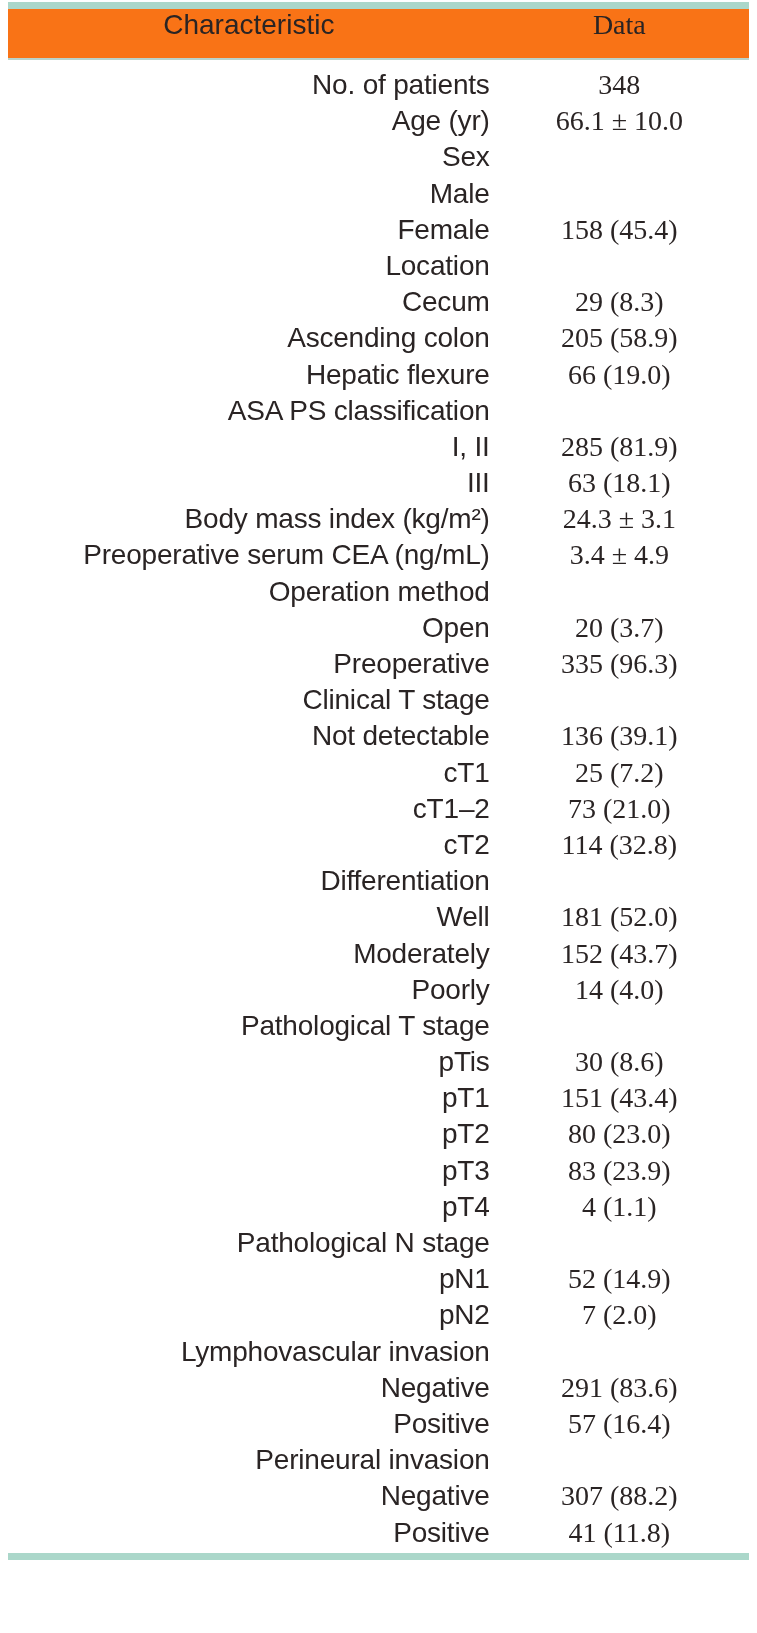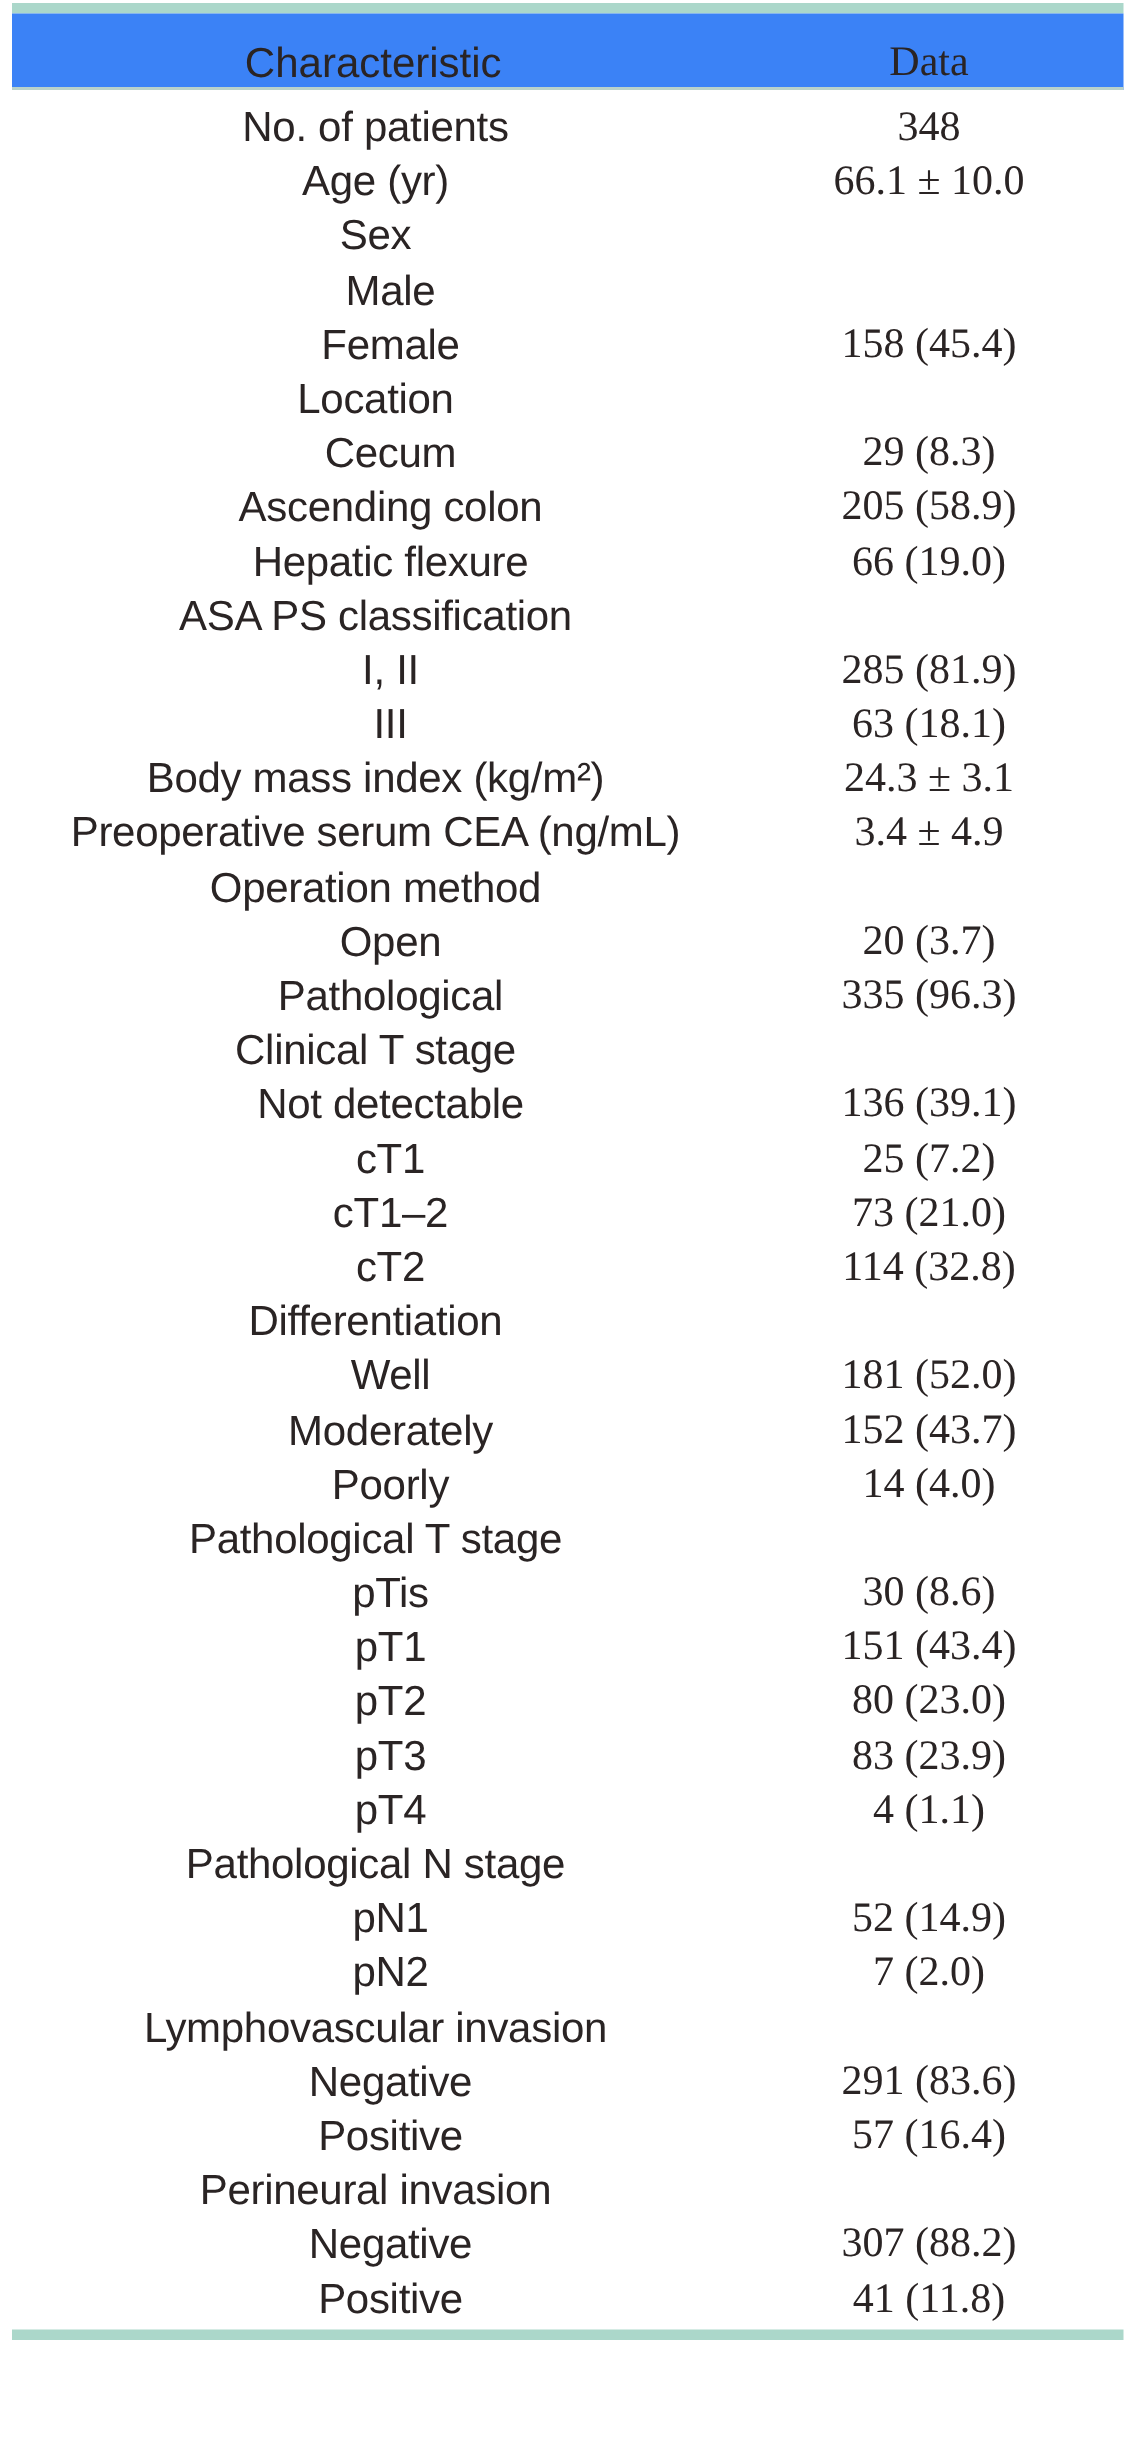"Characteristic" .header-row { align-items: flex-end -> flex-start; background: #3b82f6 -> #f97316 }
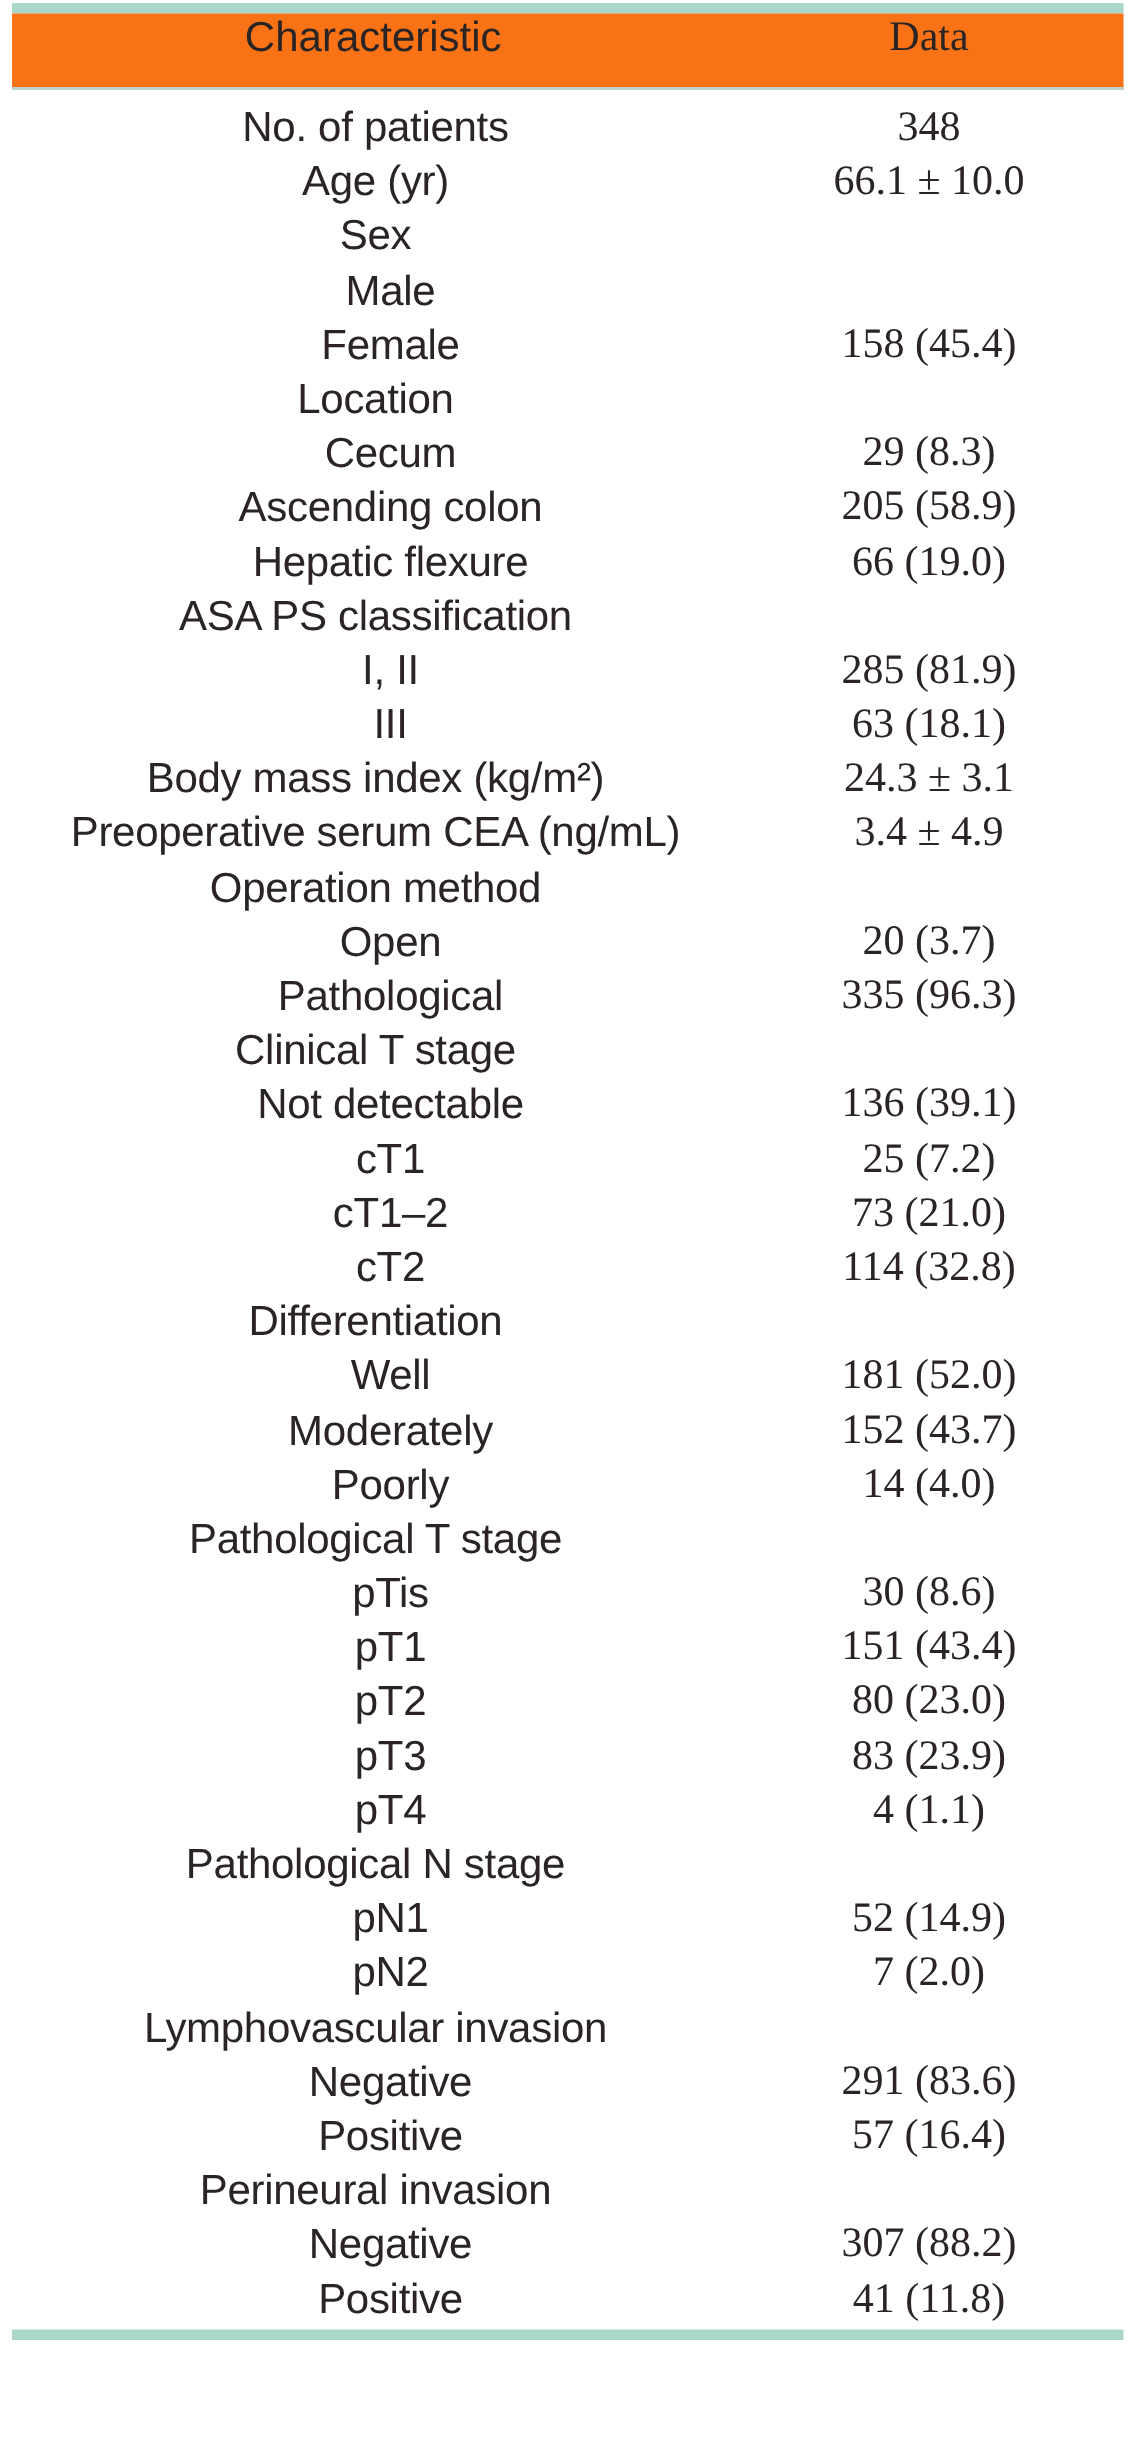"No. of patients" .col-label { text-align: center -> right }
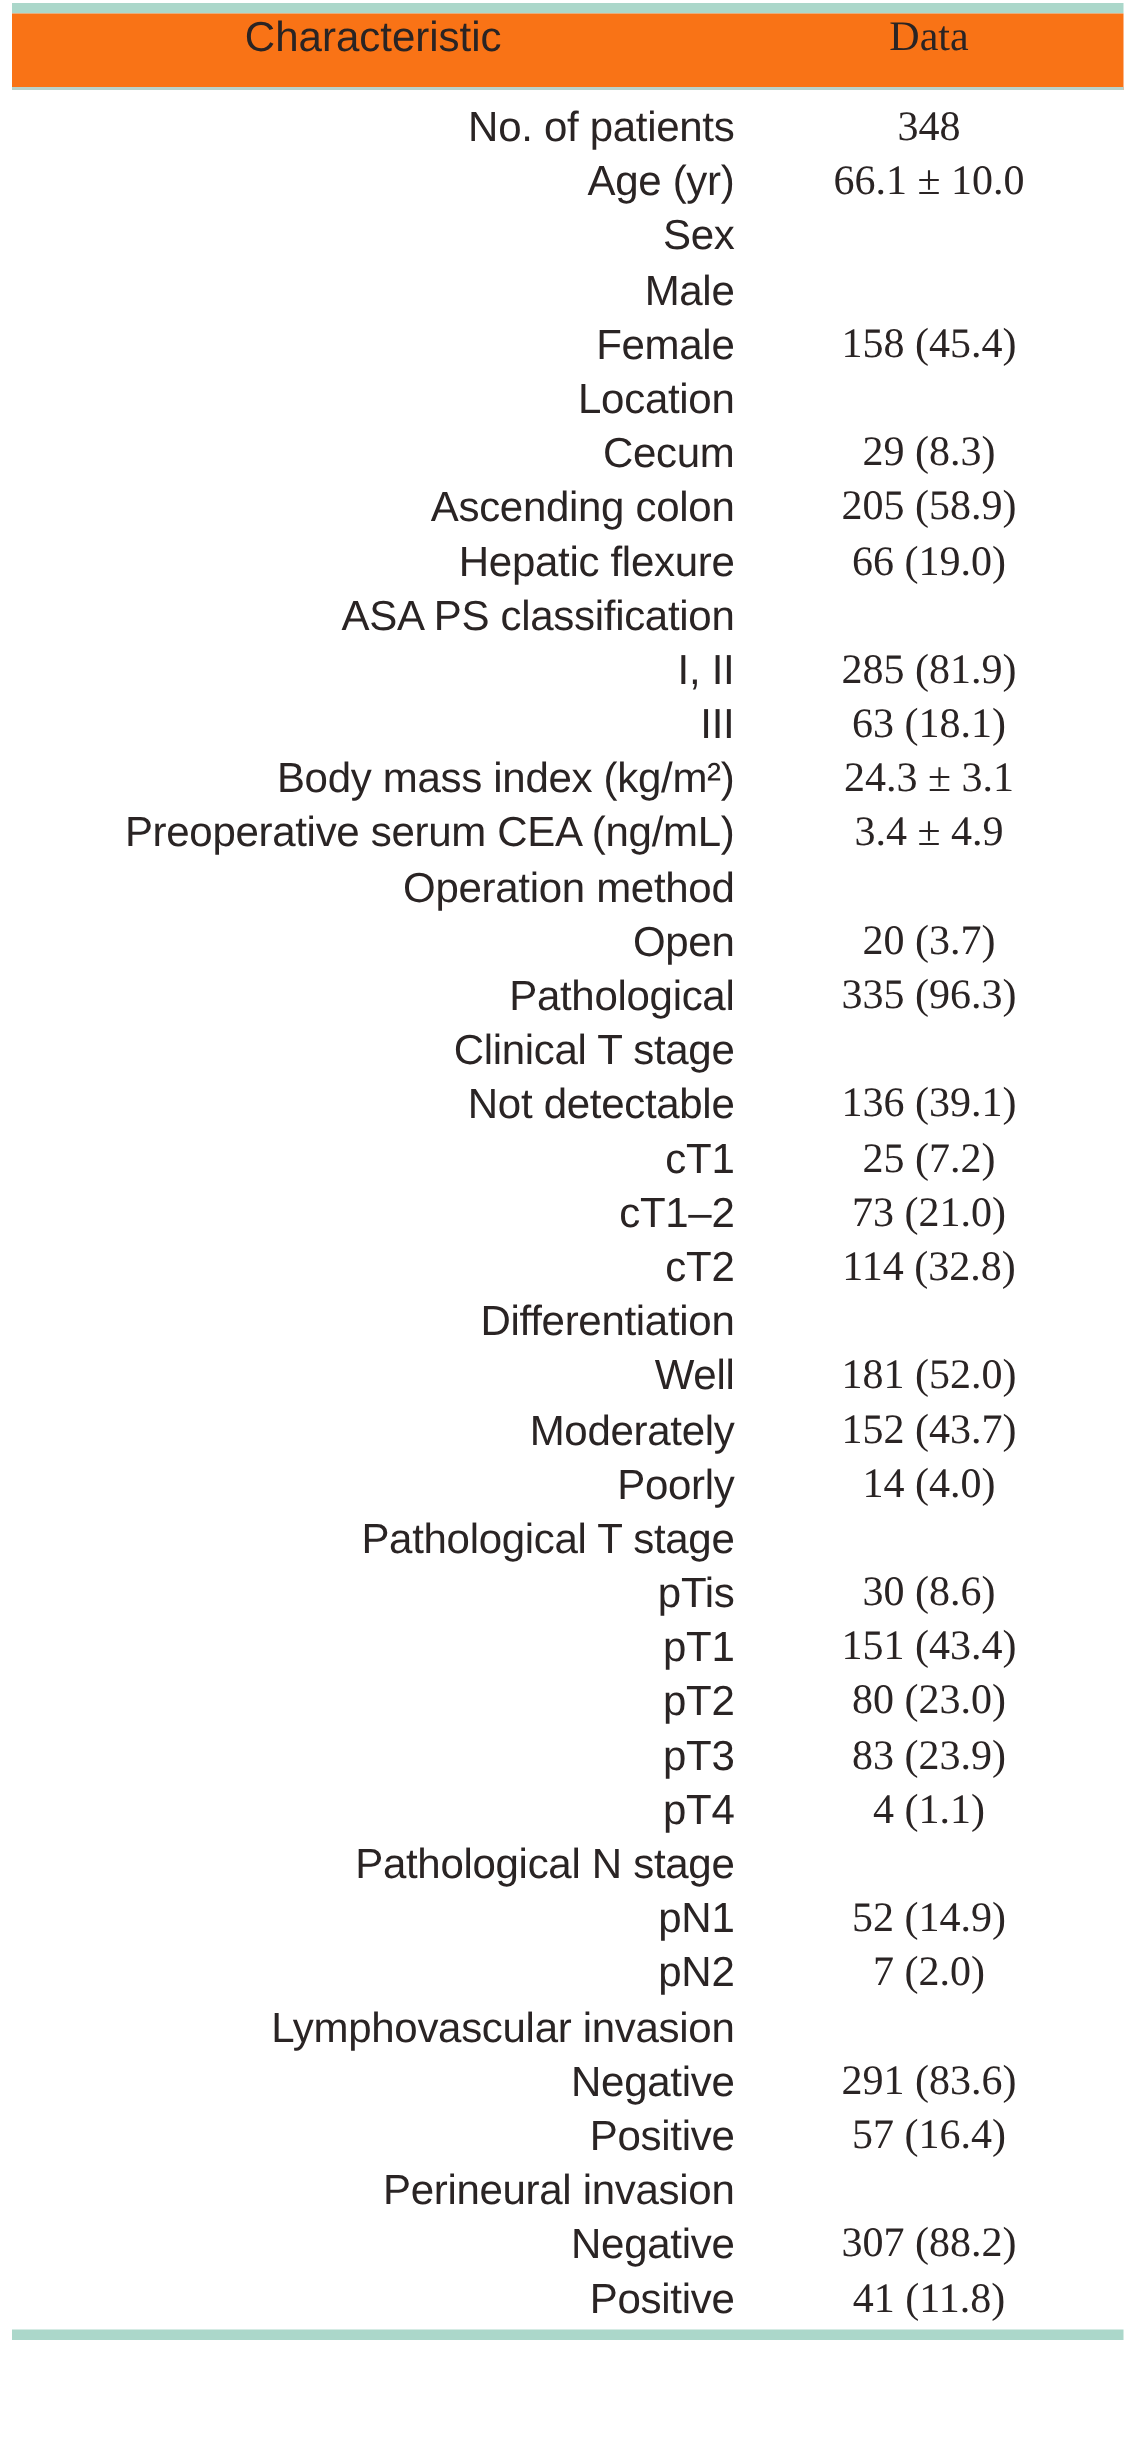"Pathological" div.cell { text: Pathological -> Preoperative }
